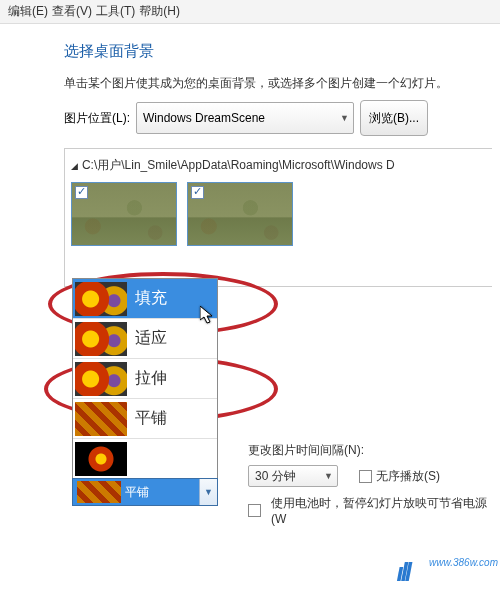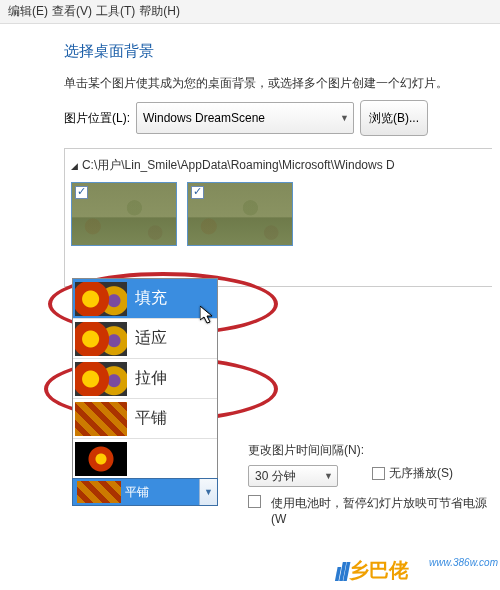"30 分钟" .opt-row { align-items: flex-start -> center }
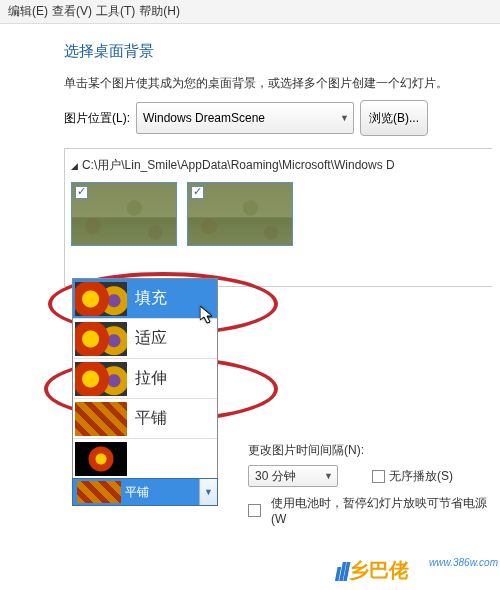"无序播放(S)" span { margin-left: 28px -> 15px }
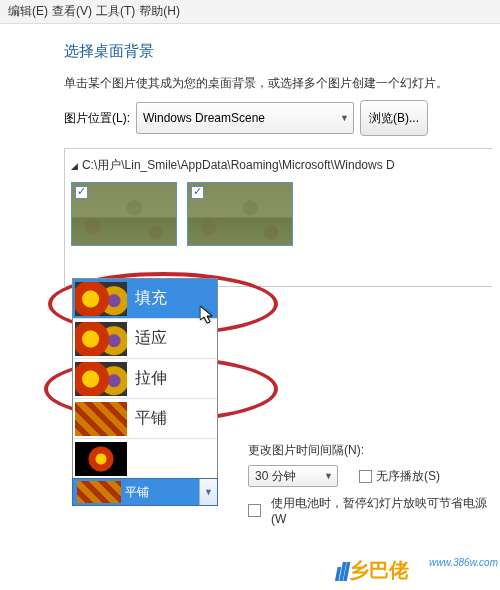"乡巴佬" span.zh { html: <span>乡巴佬</span> -> none }
